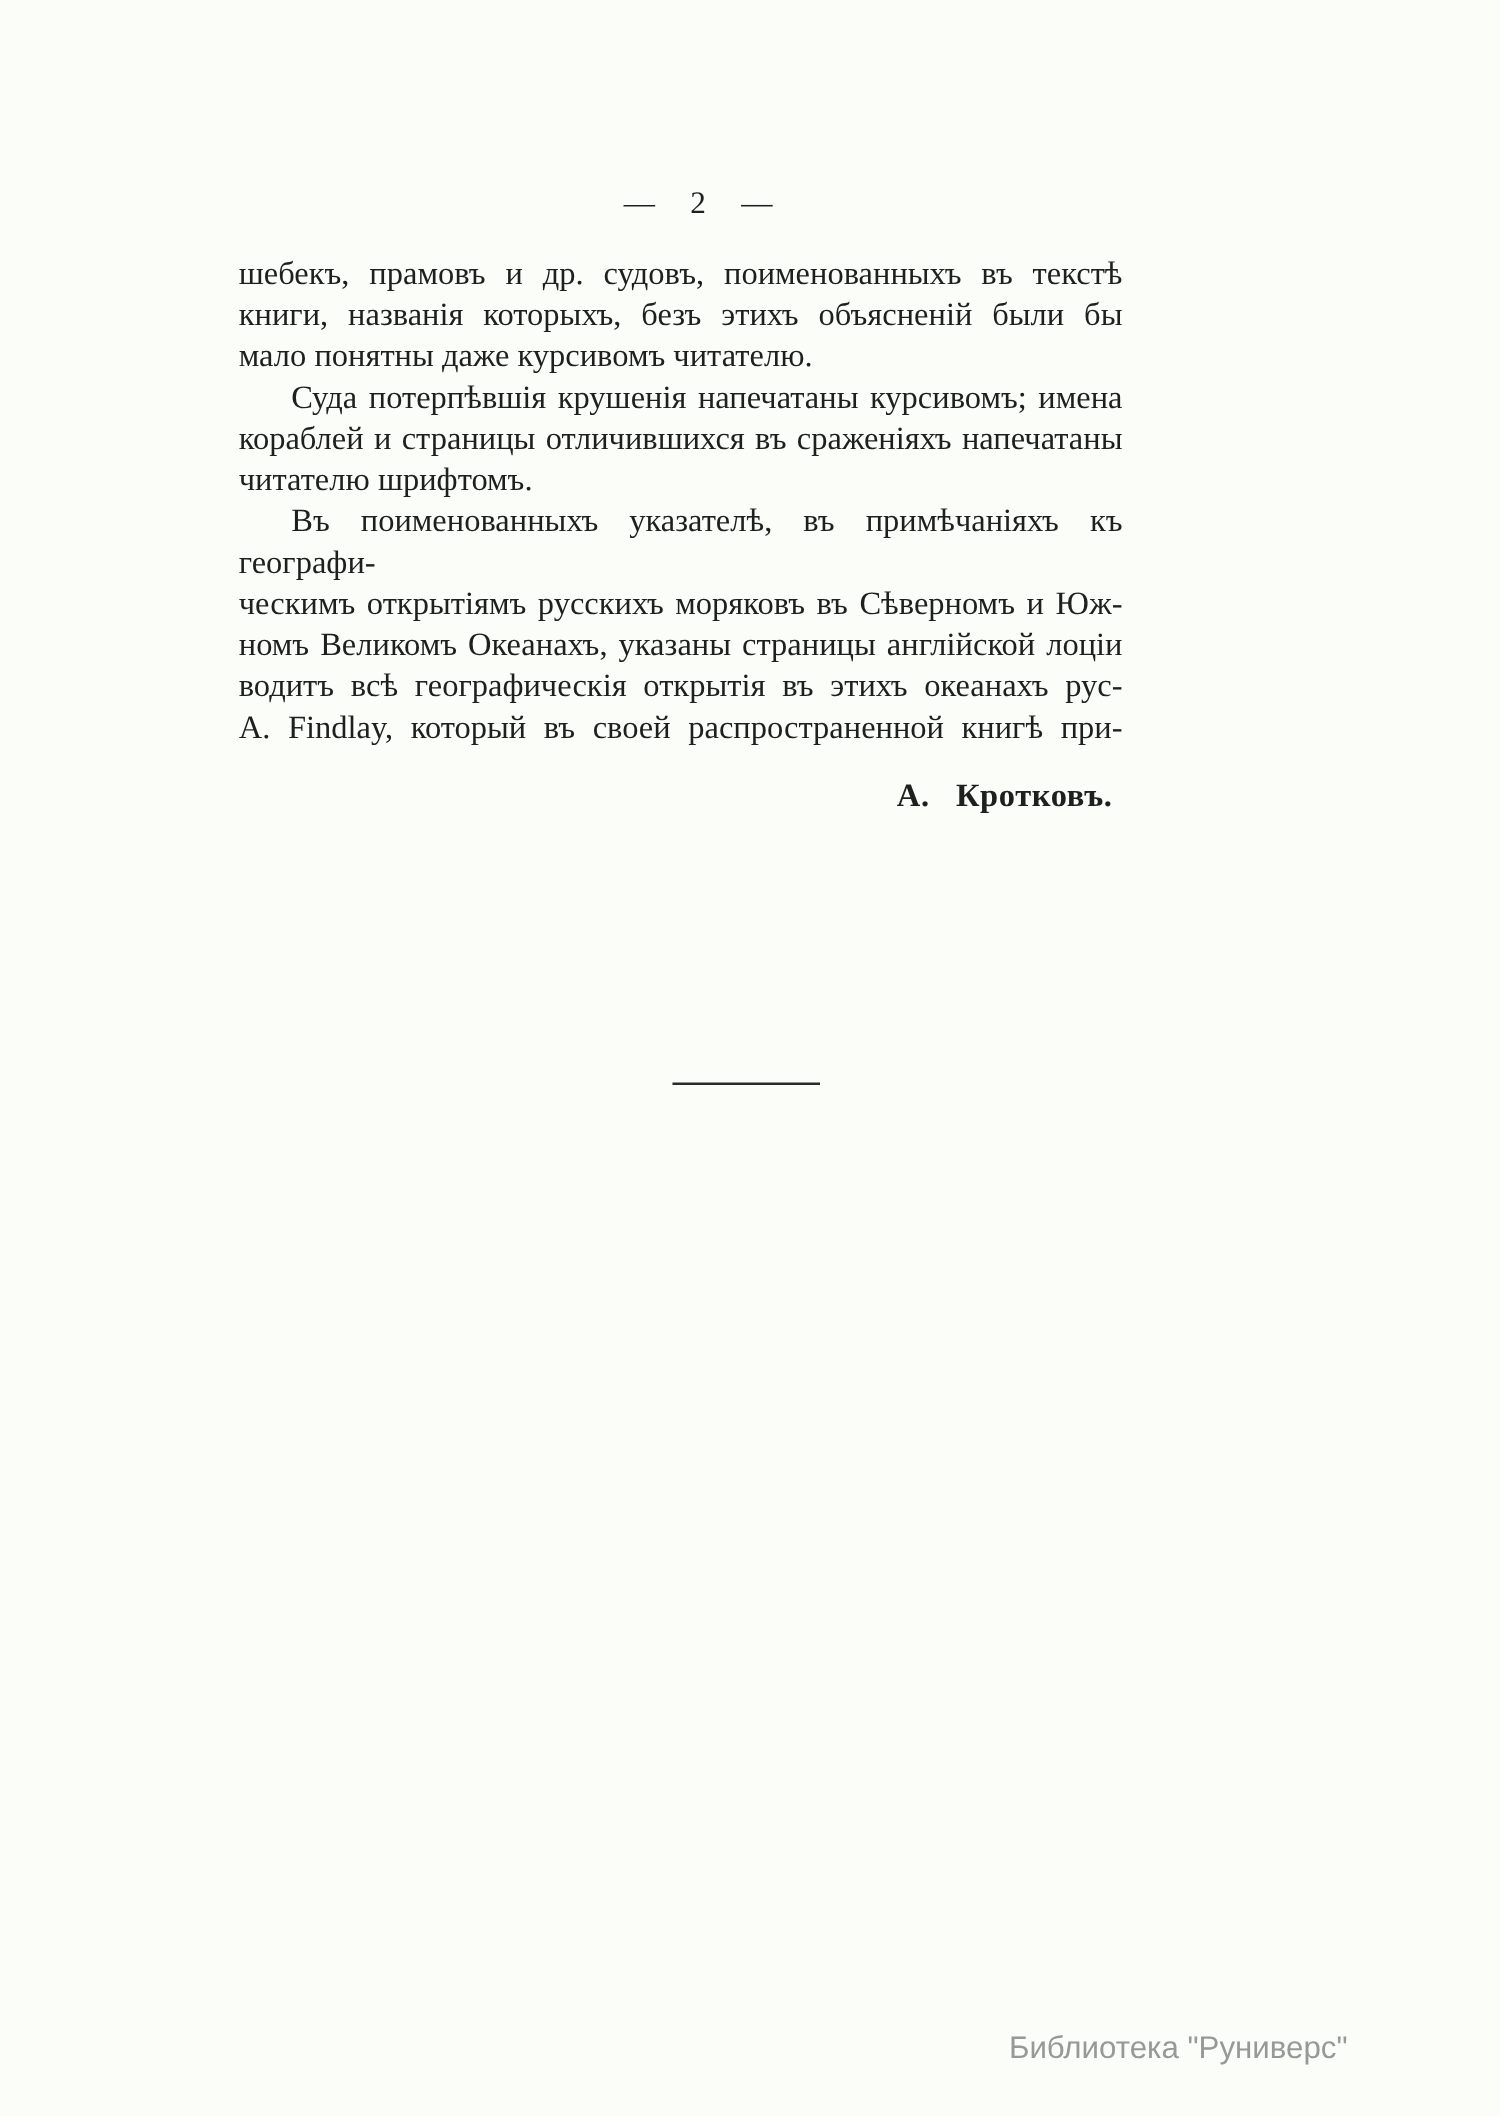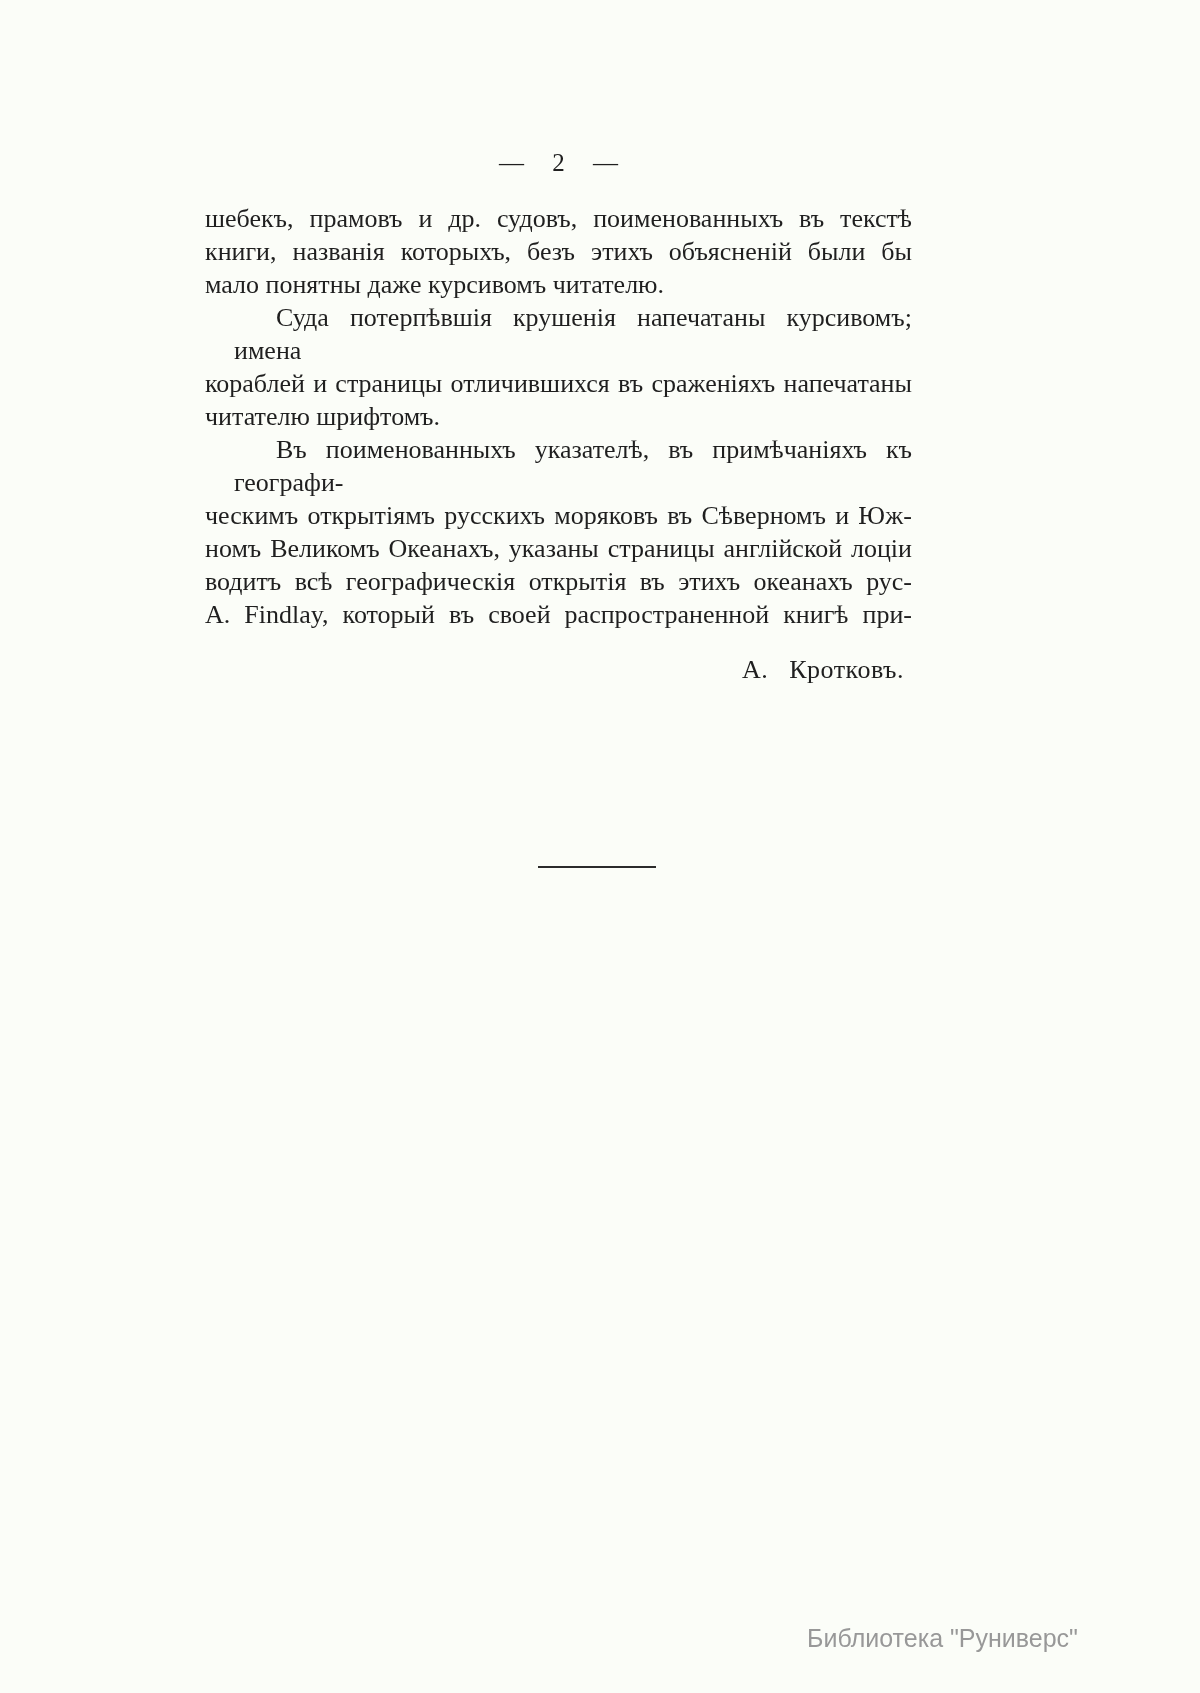"шебекъ, прамовъ и др. судовъ," .text-block { left: 205px -> 191px }
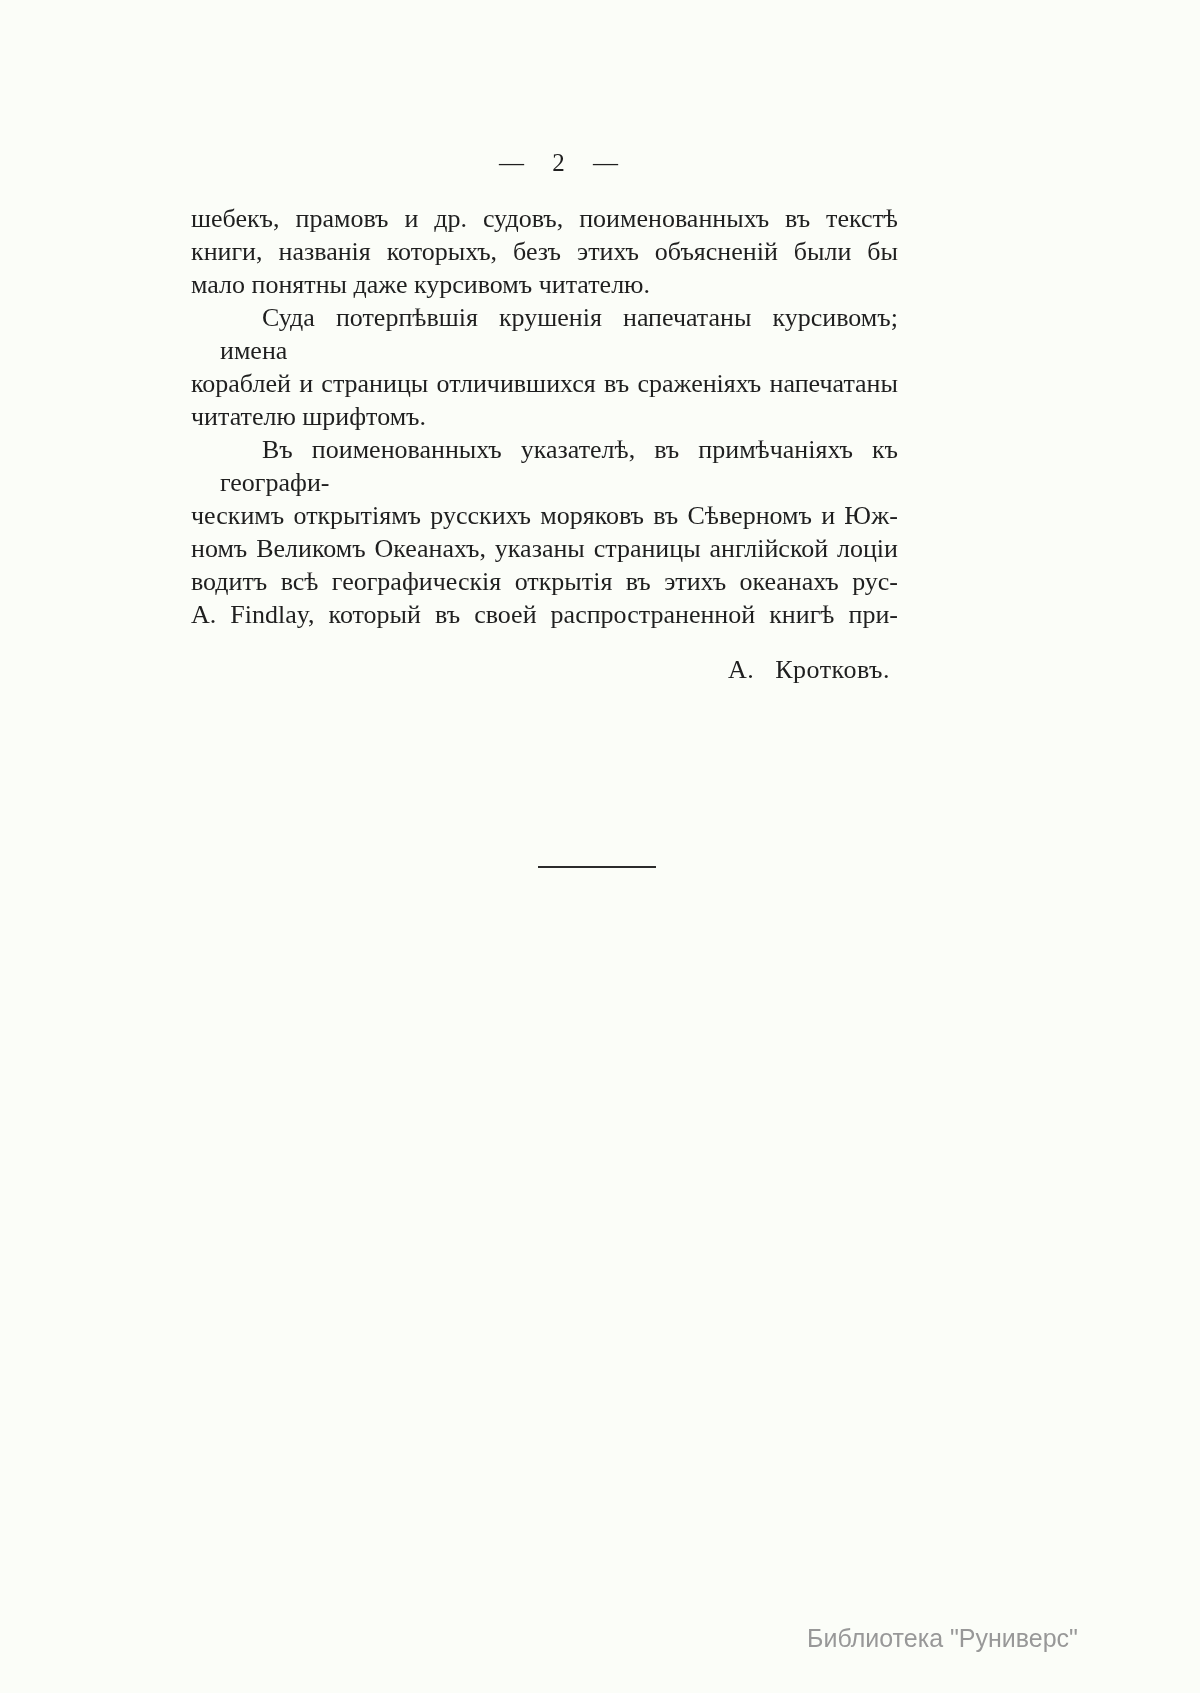"Суда потерпѣвшія крушенія напечатаны" .line.indent { margin-left: 29px -> none }
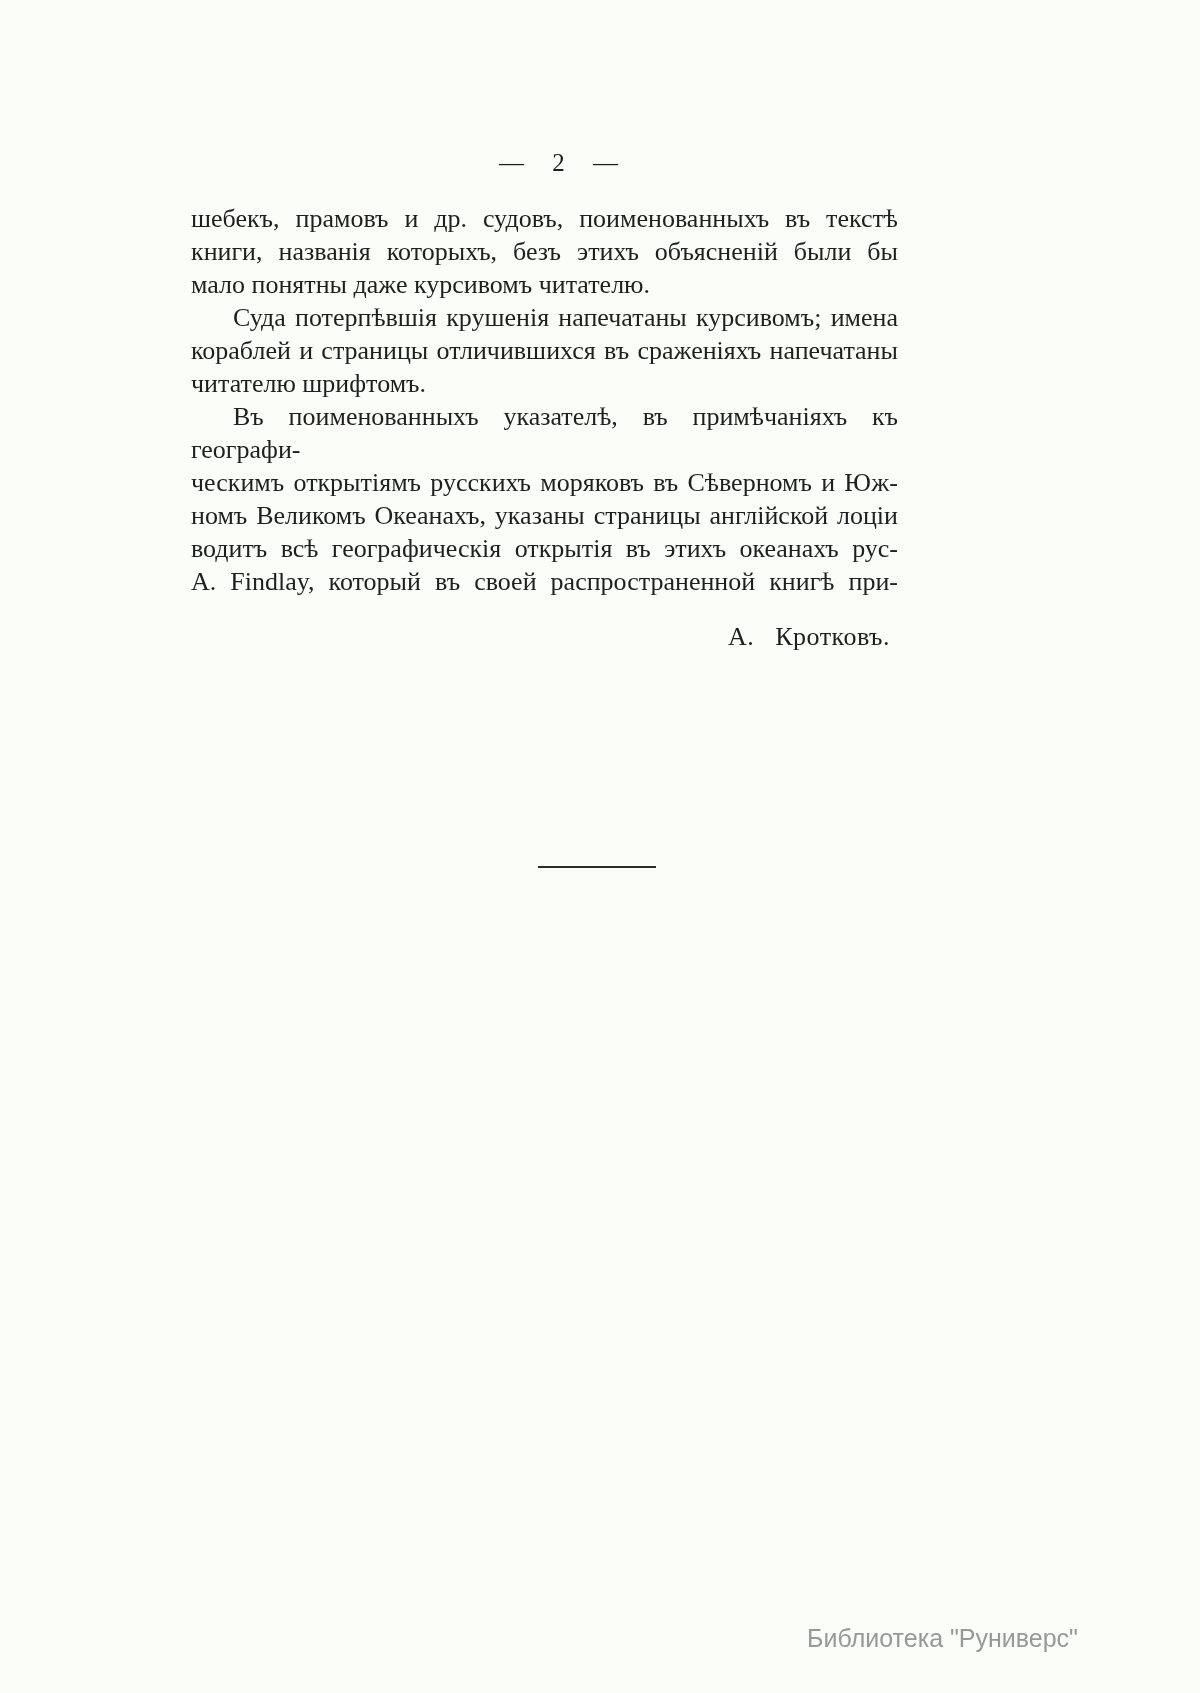"А. Кротковъ." .signature { font-weight: normal -> bold }
